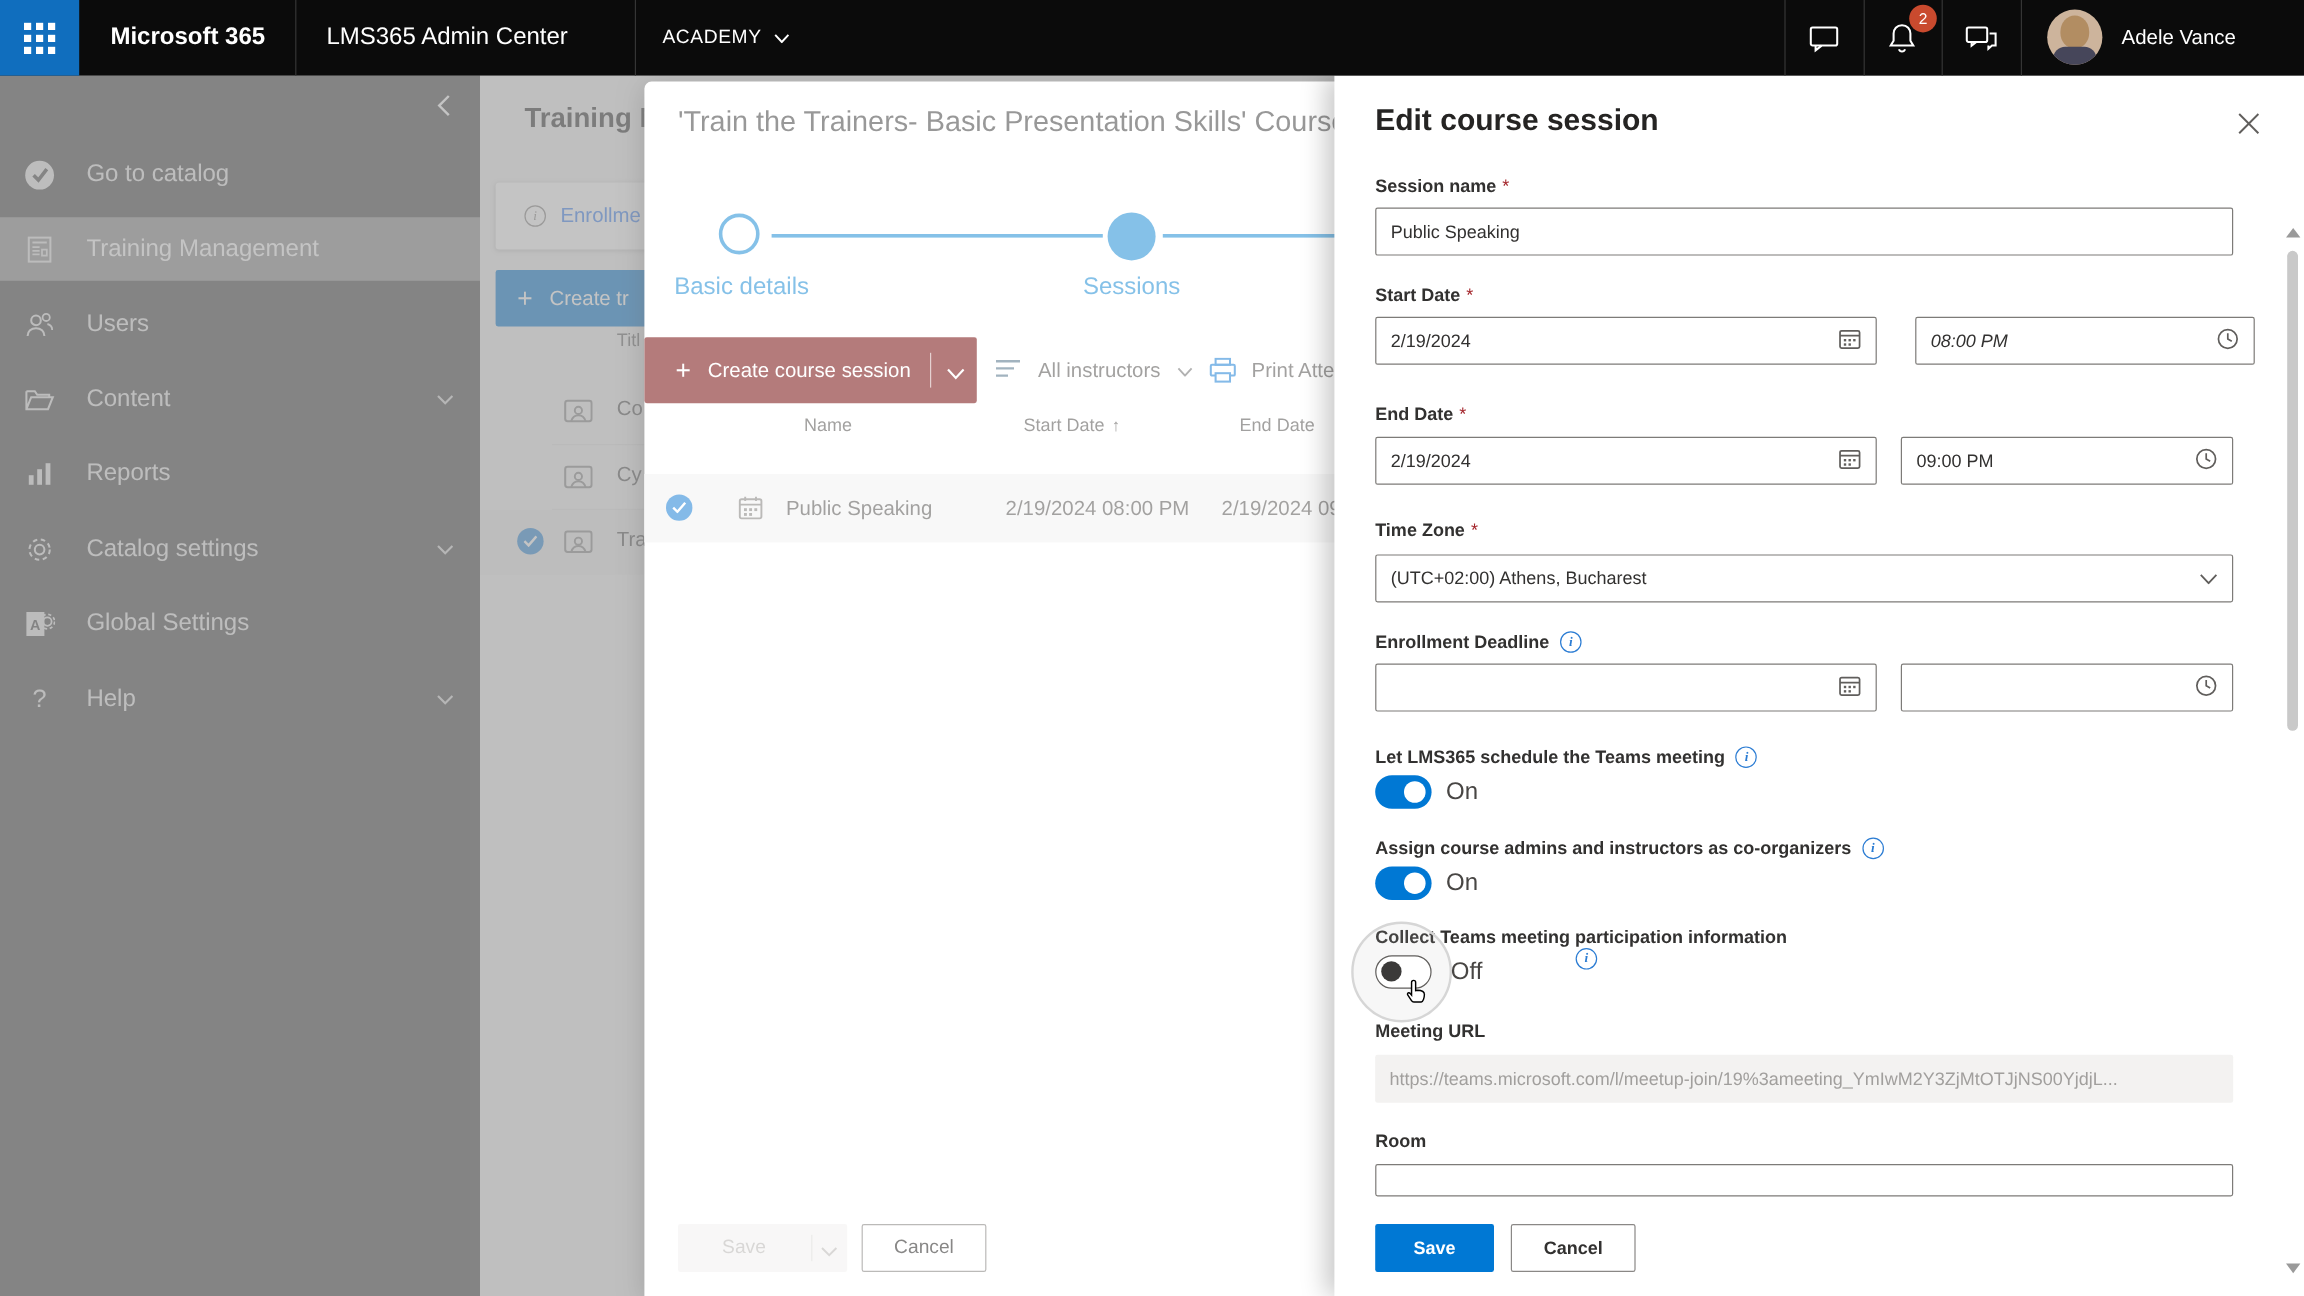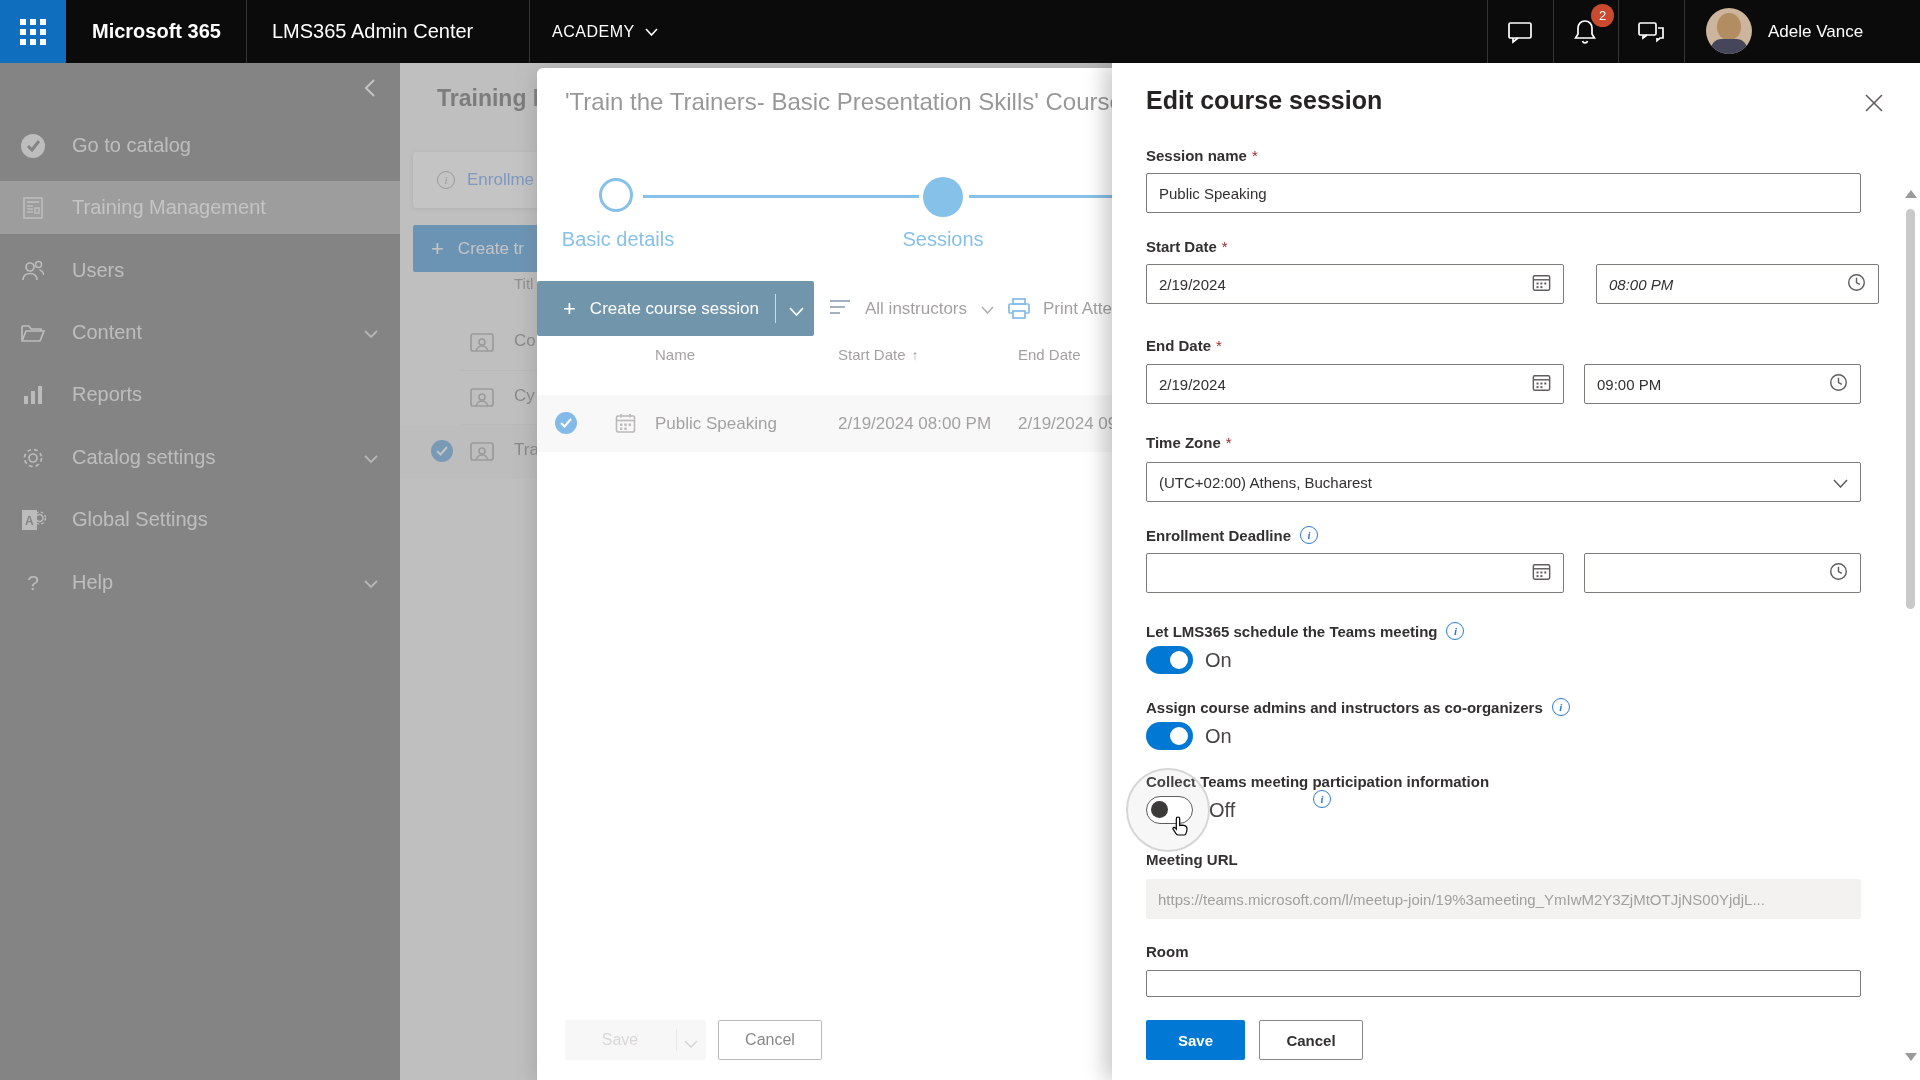"Create course session" .css-btn { background: #0c4a6e -> #7f1d1d }
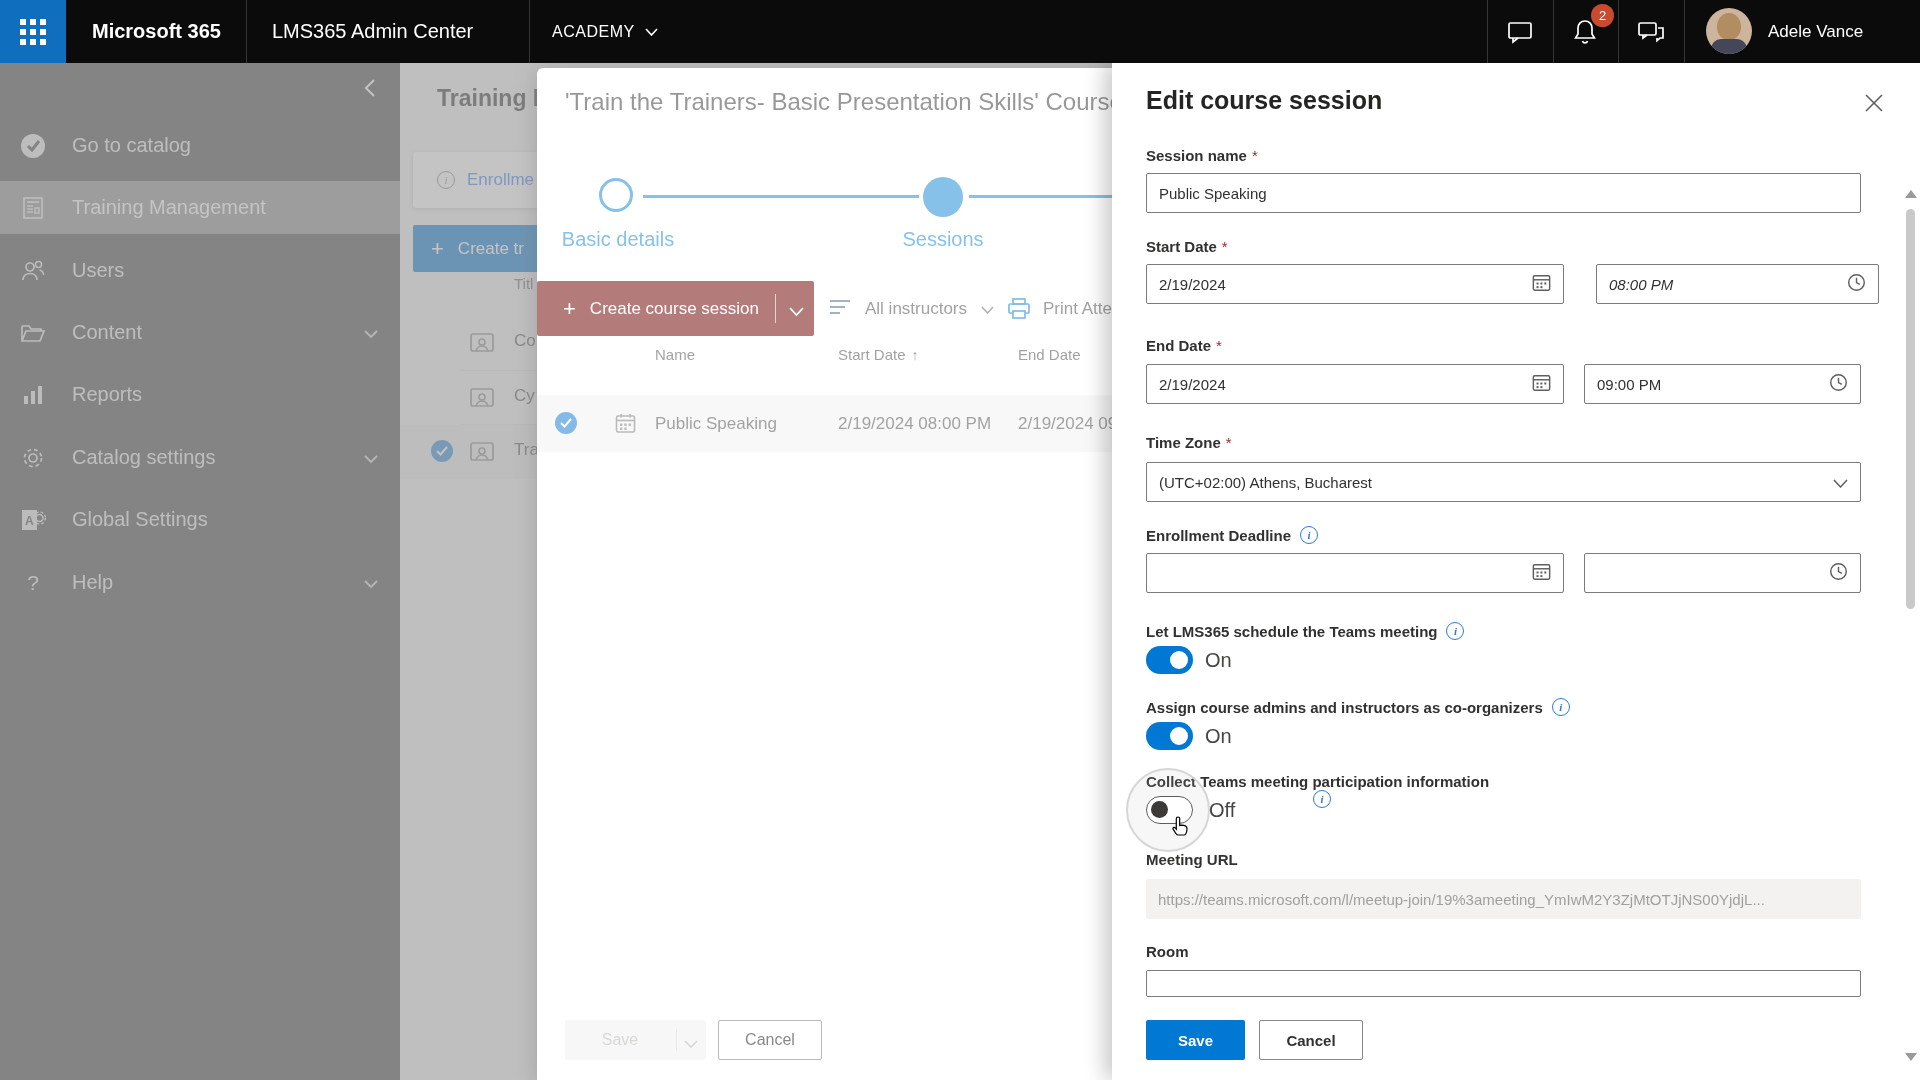"Name" .thead { margin-left: none -> 15px }
